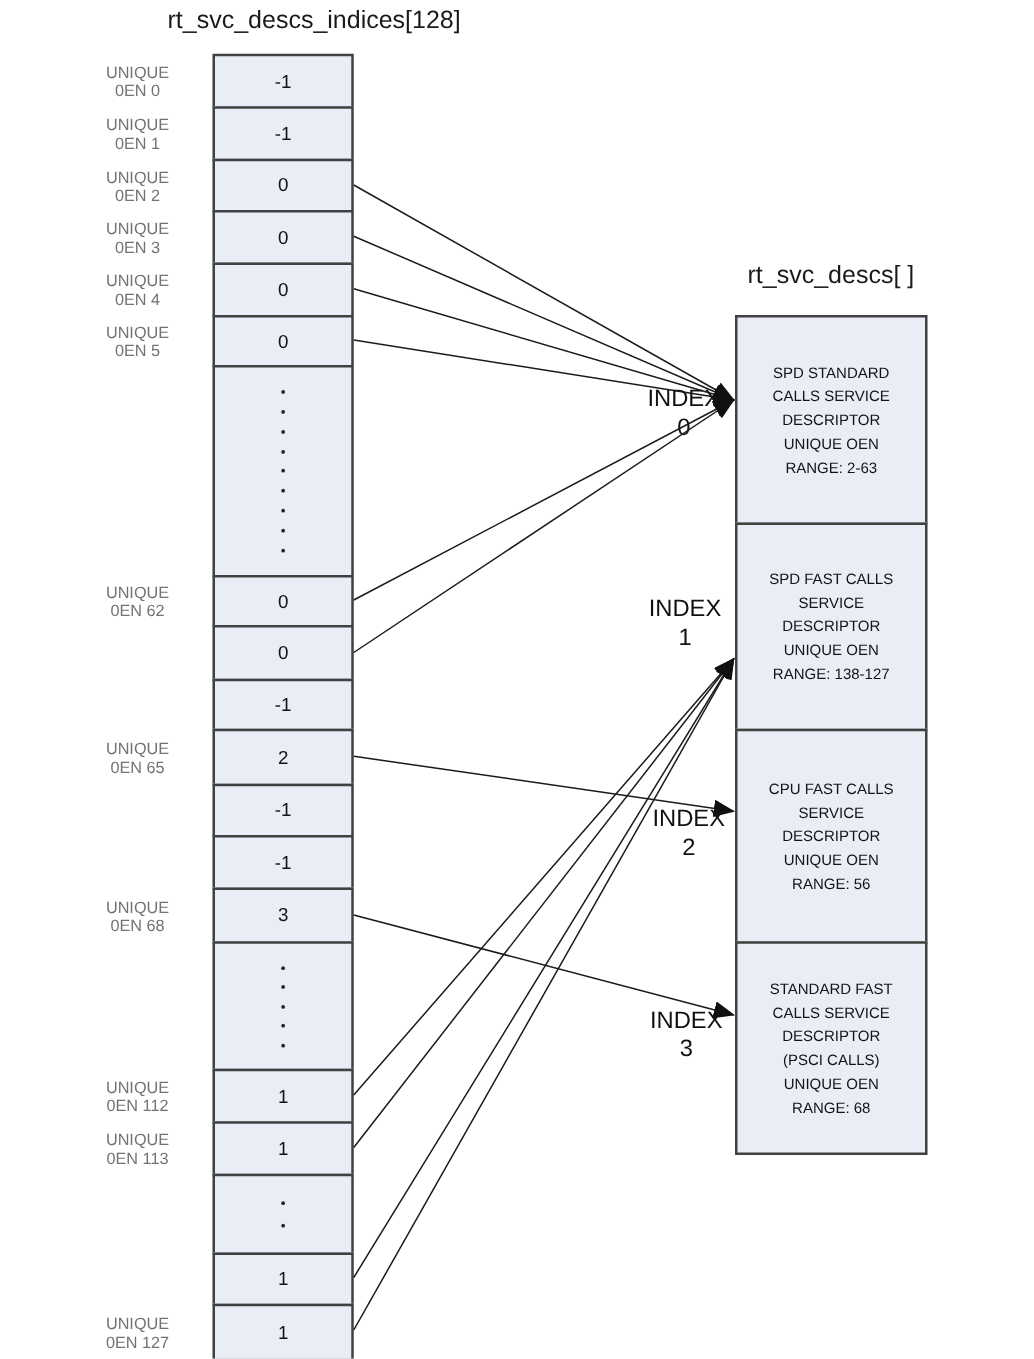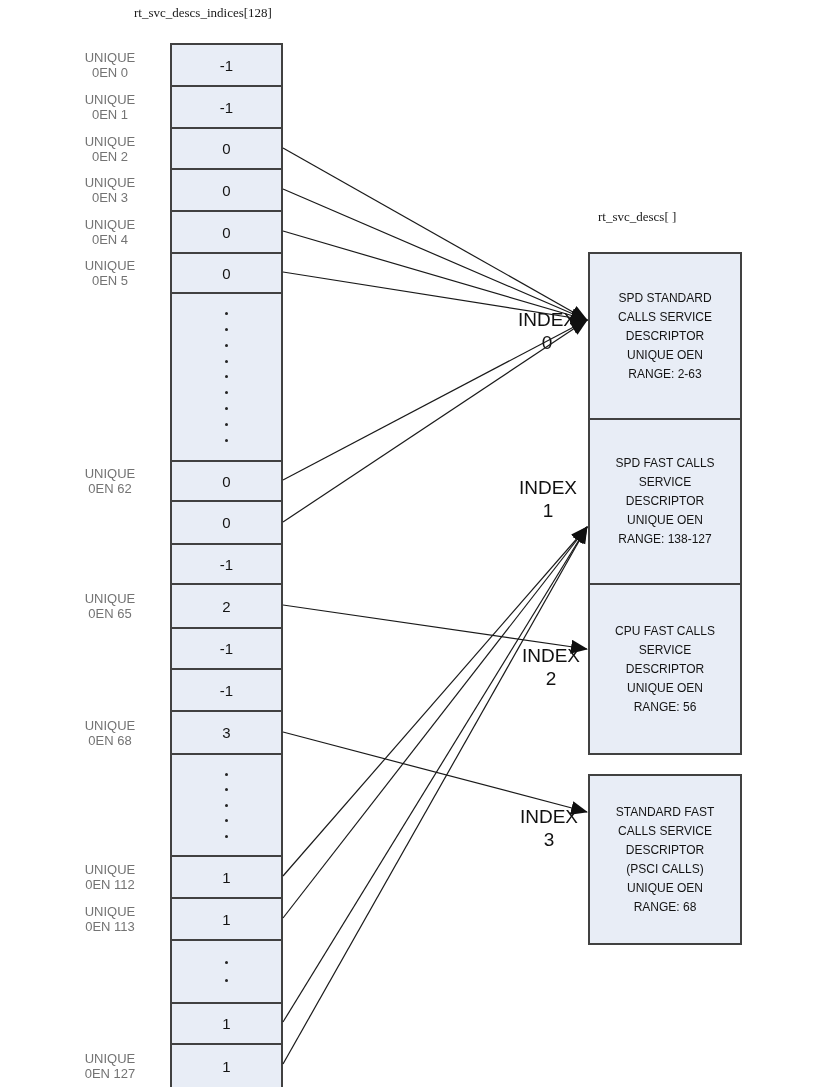"rt_svc_descs_indices[128]" .title { font-family: Liberation Serif, serif -> none; font-size: 13px -> 20px }
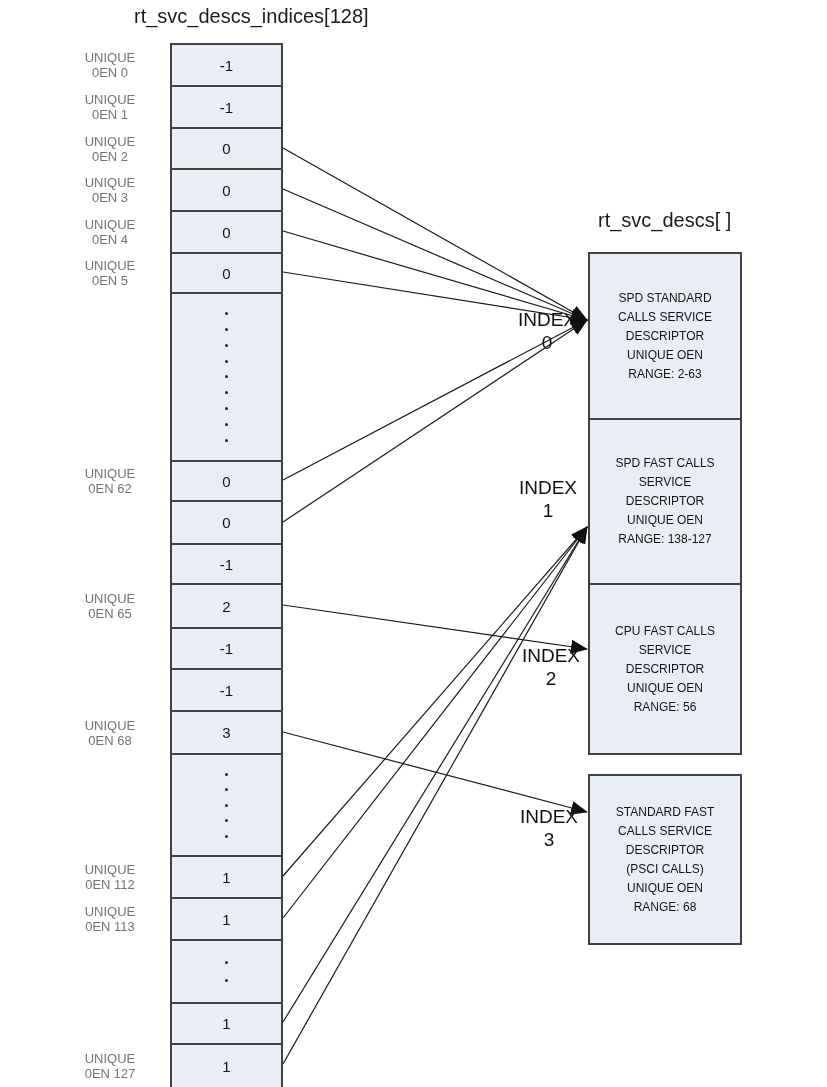"STANDARD FAST" div.desc-box { top: 774px -> 753px }
